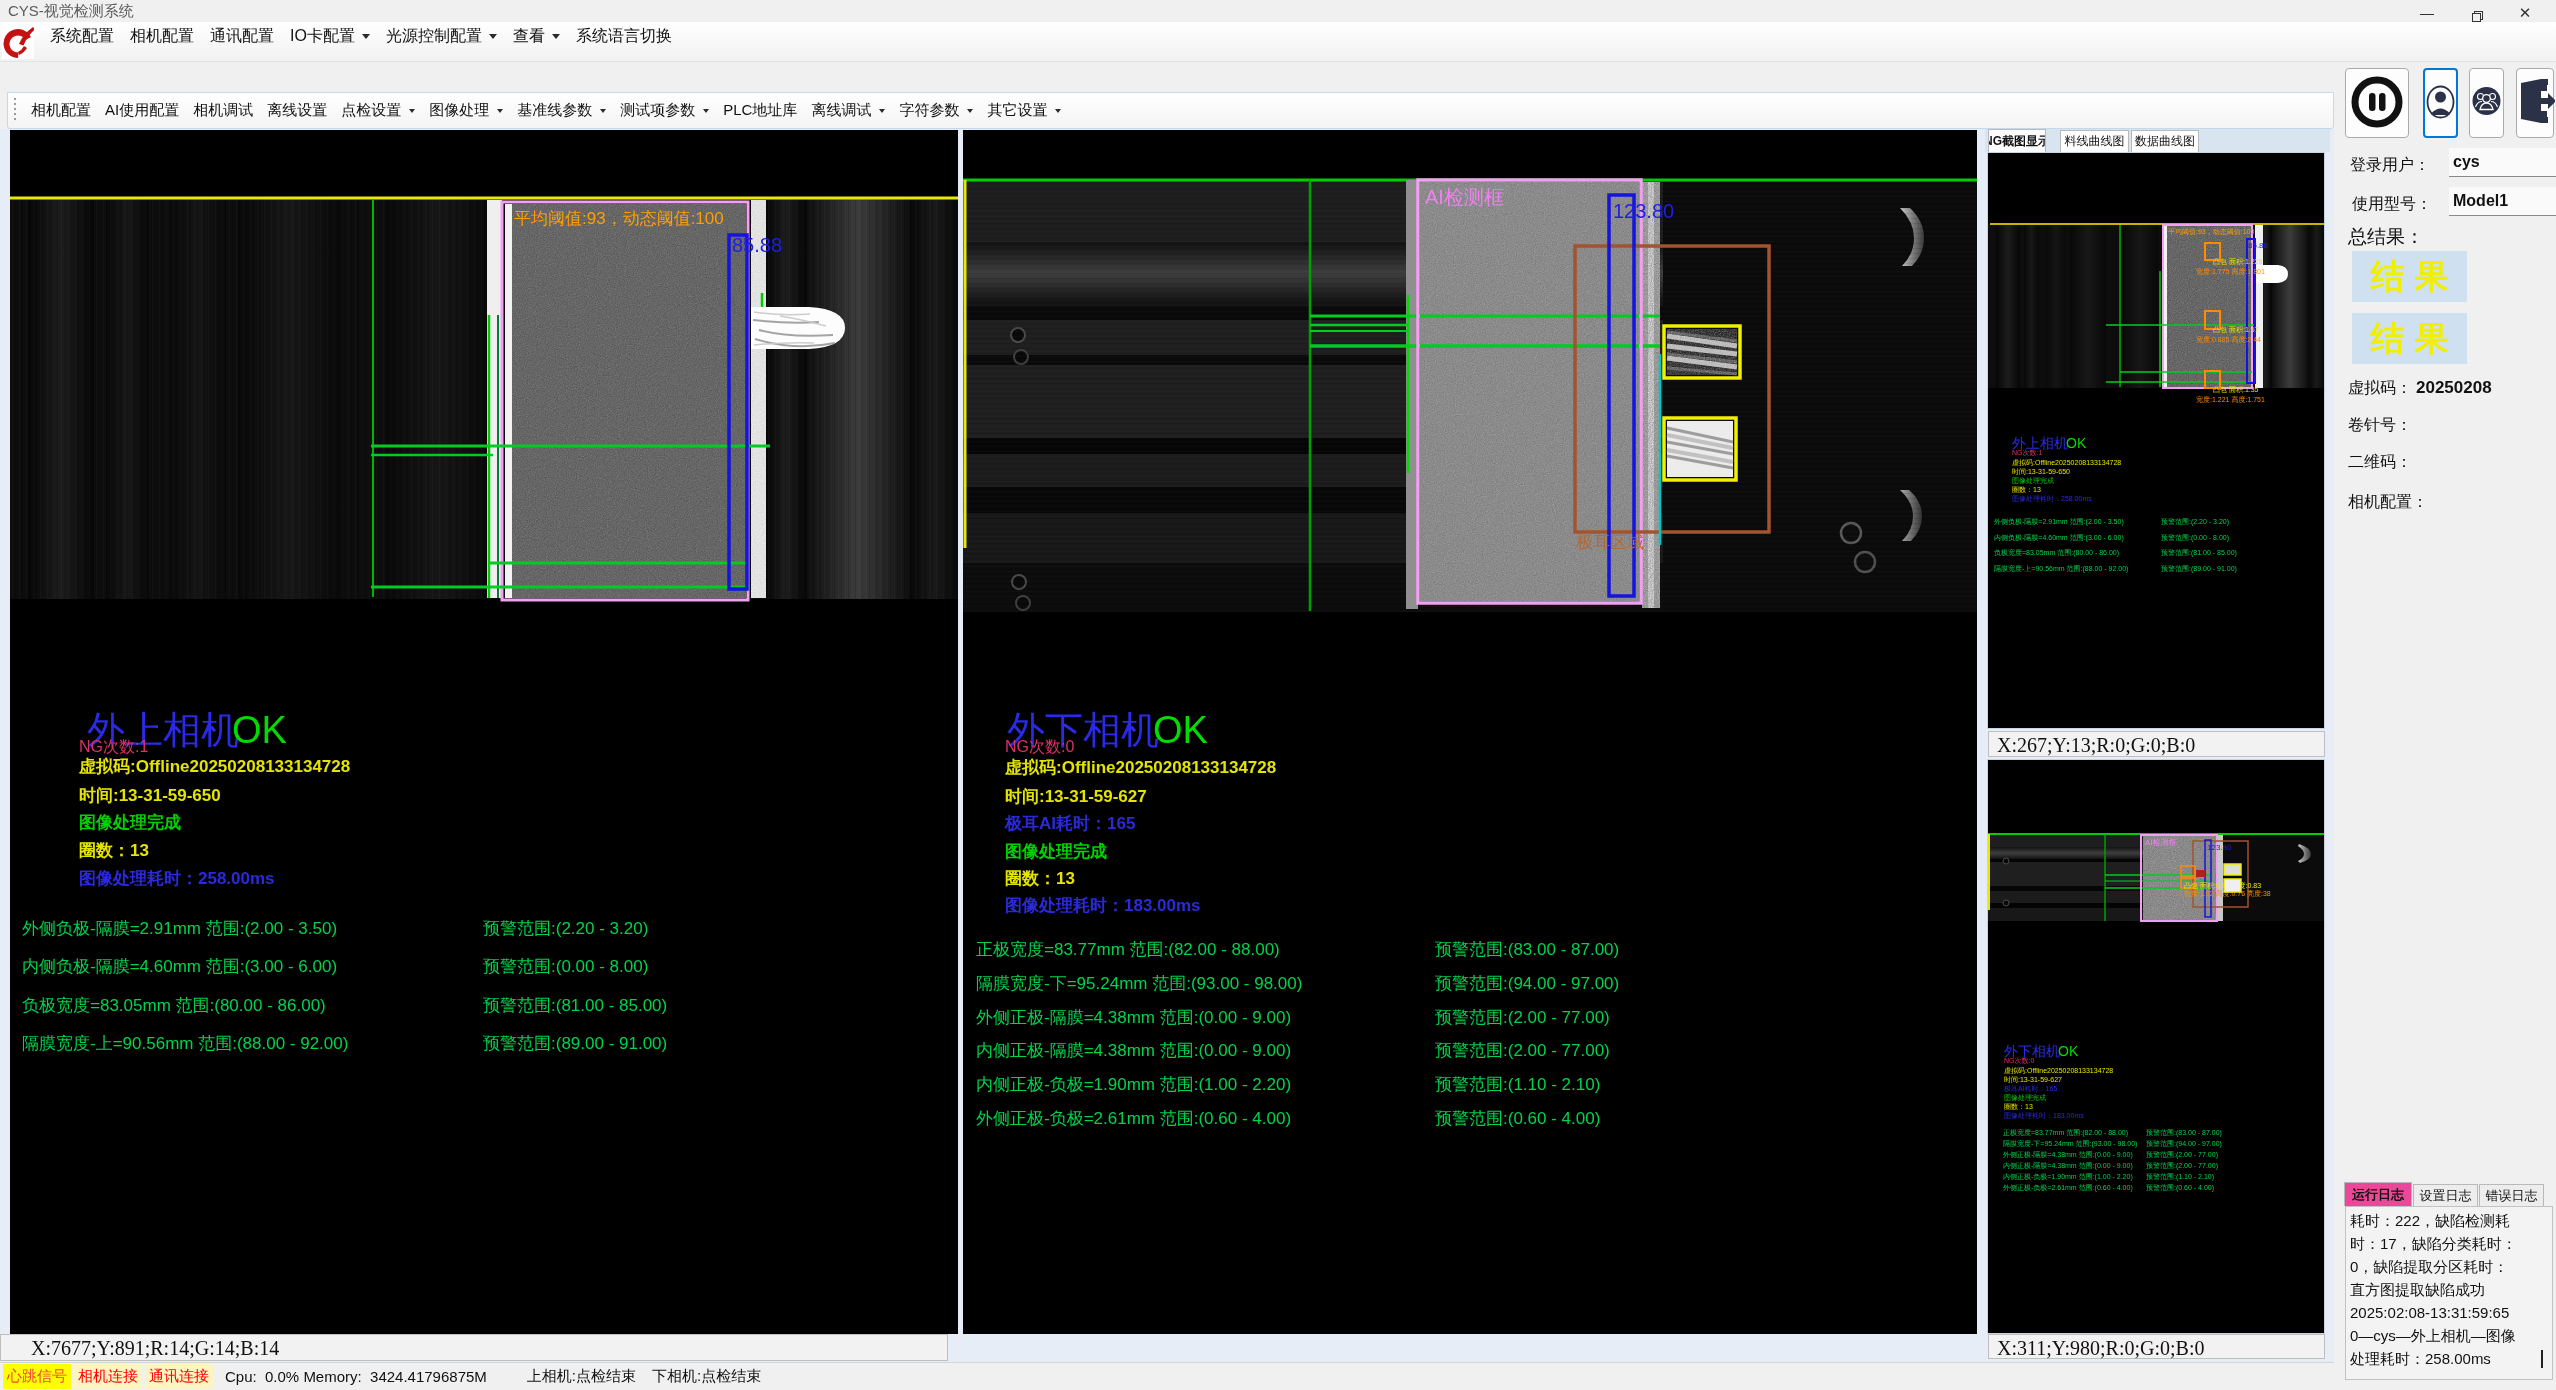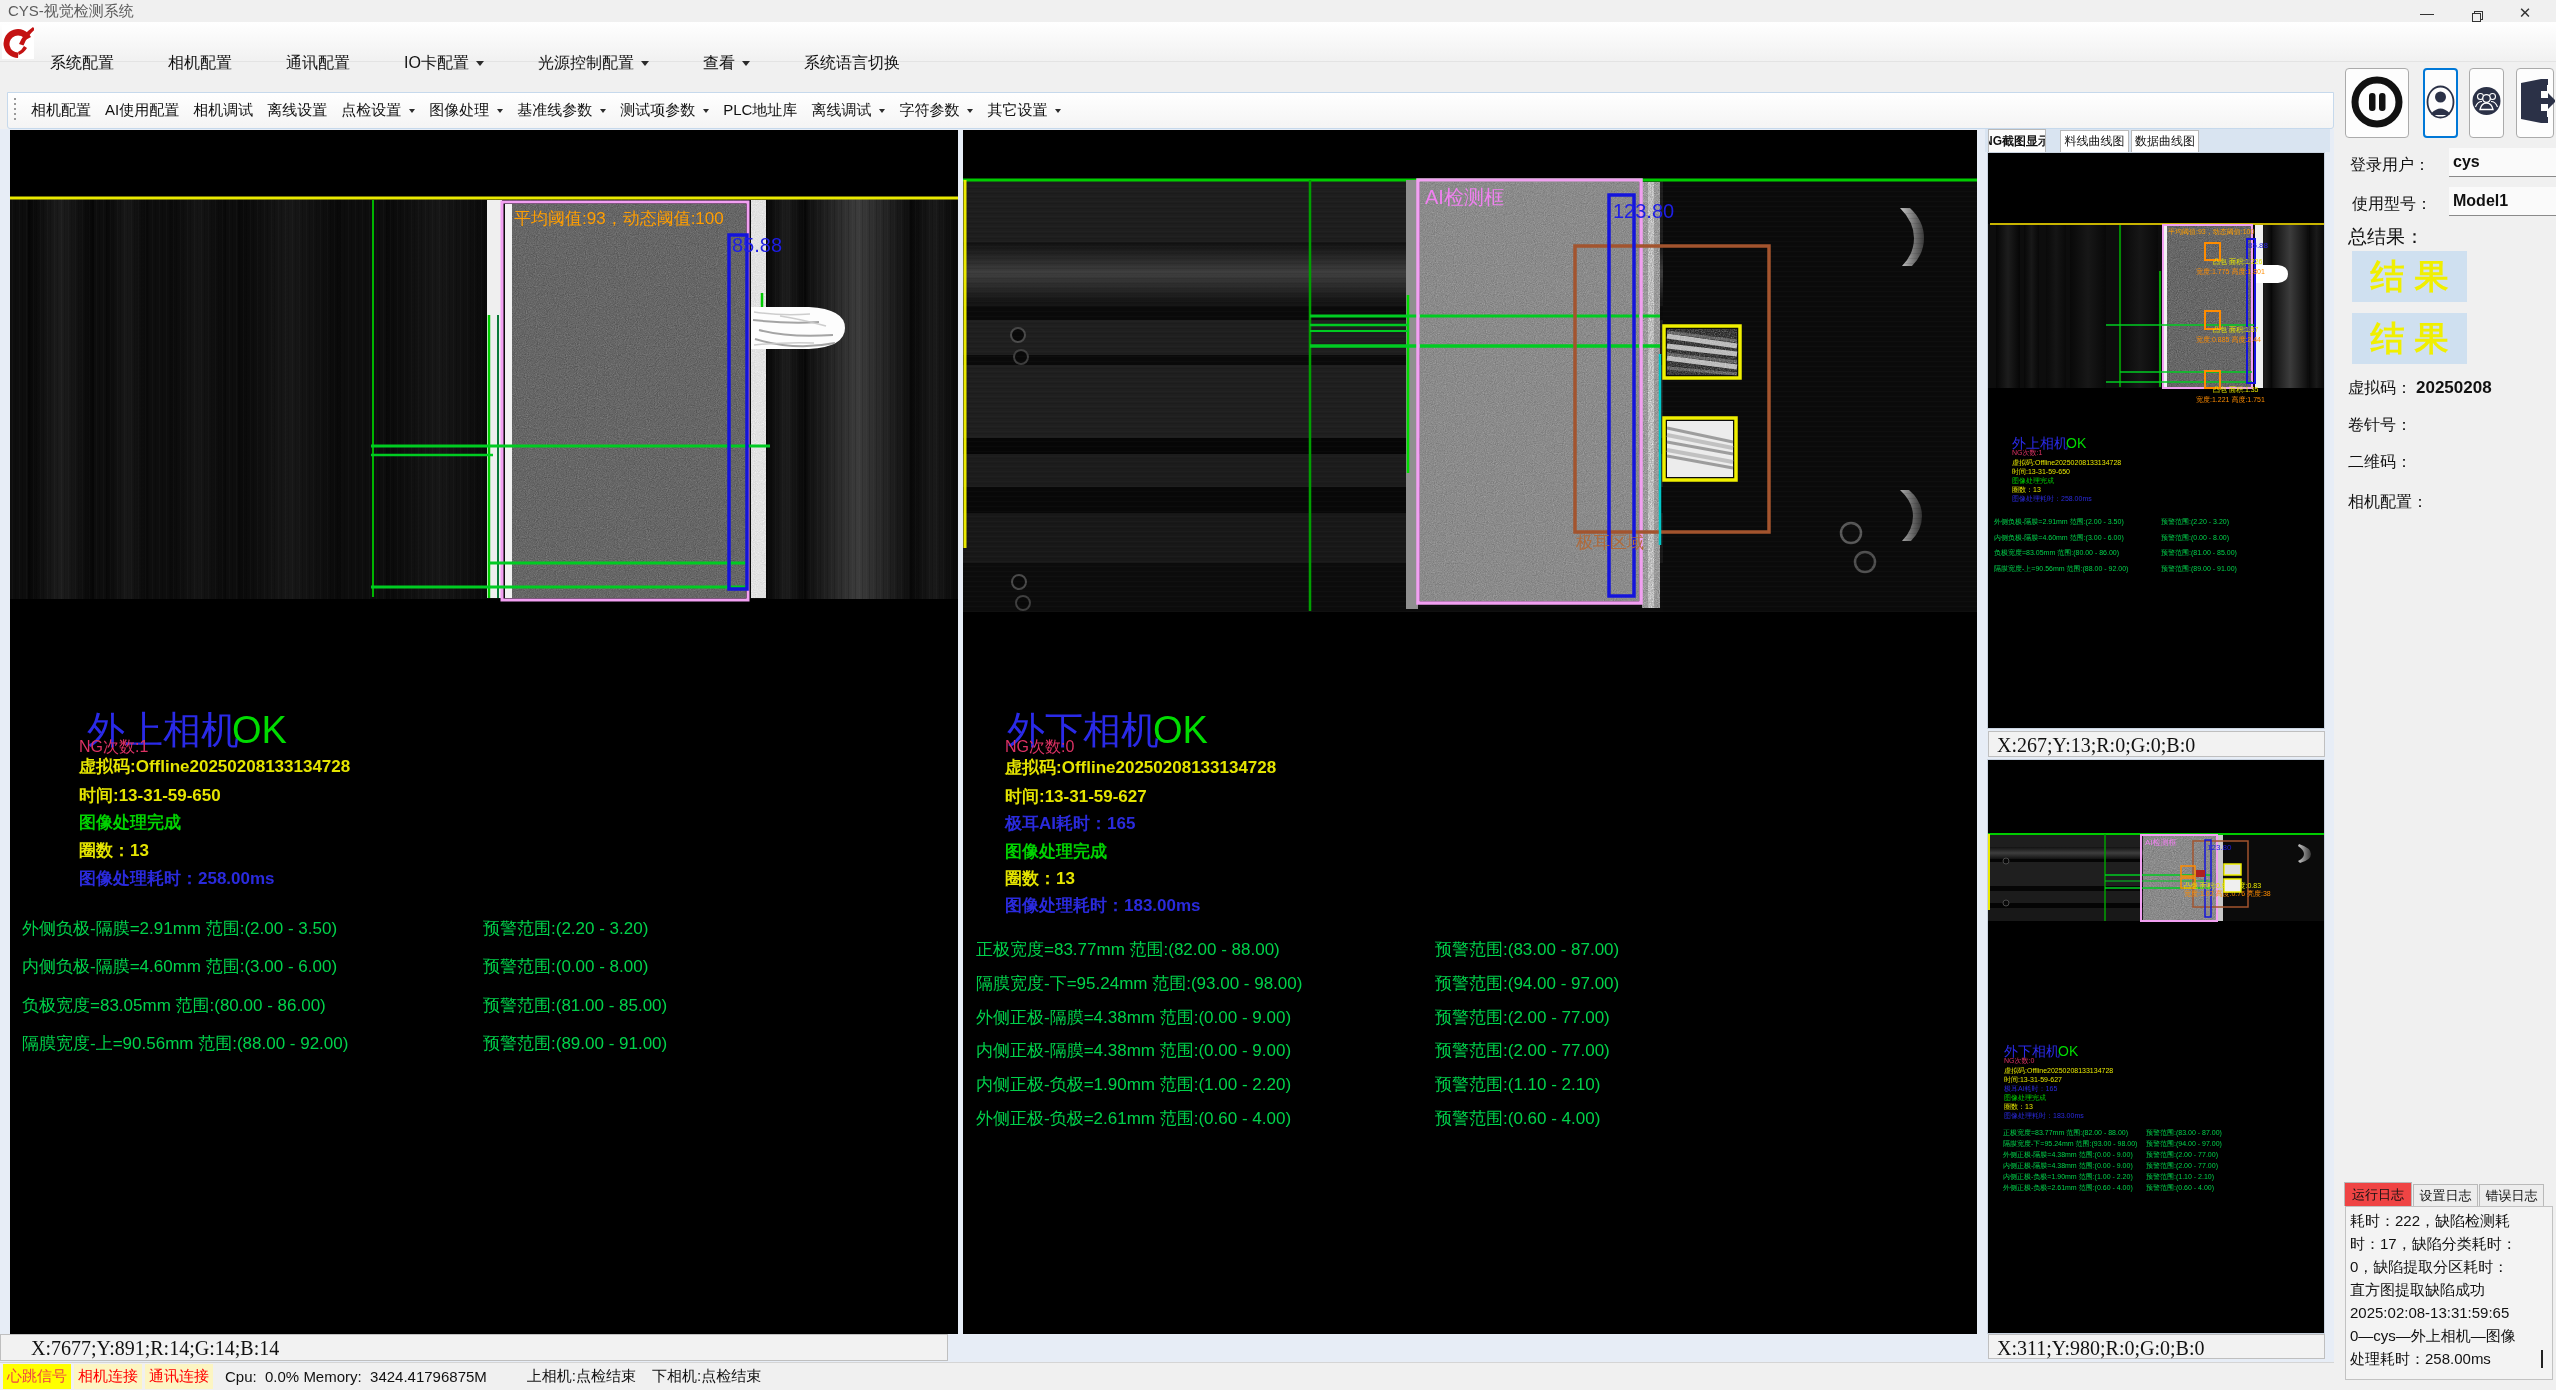"系统配置" .menu-items { align-items: flex-end -> flex-start; gap: 38px -> none; top: 12px -> 4px }
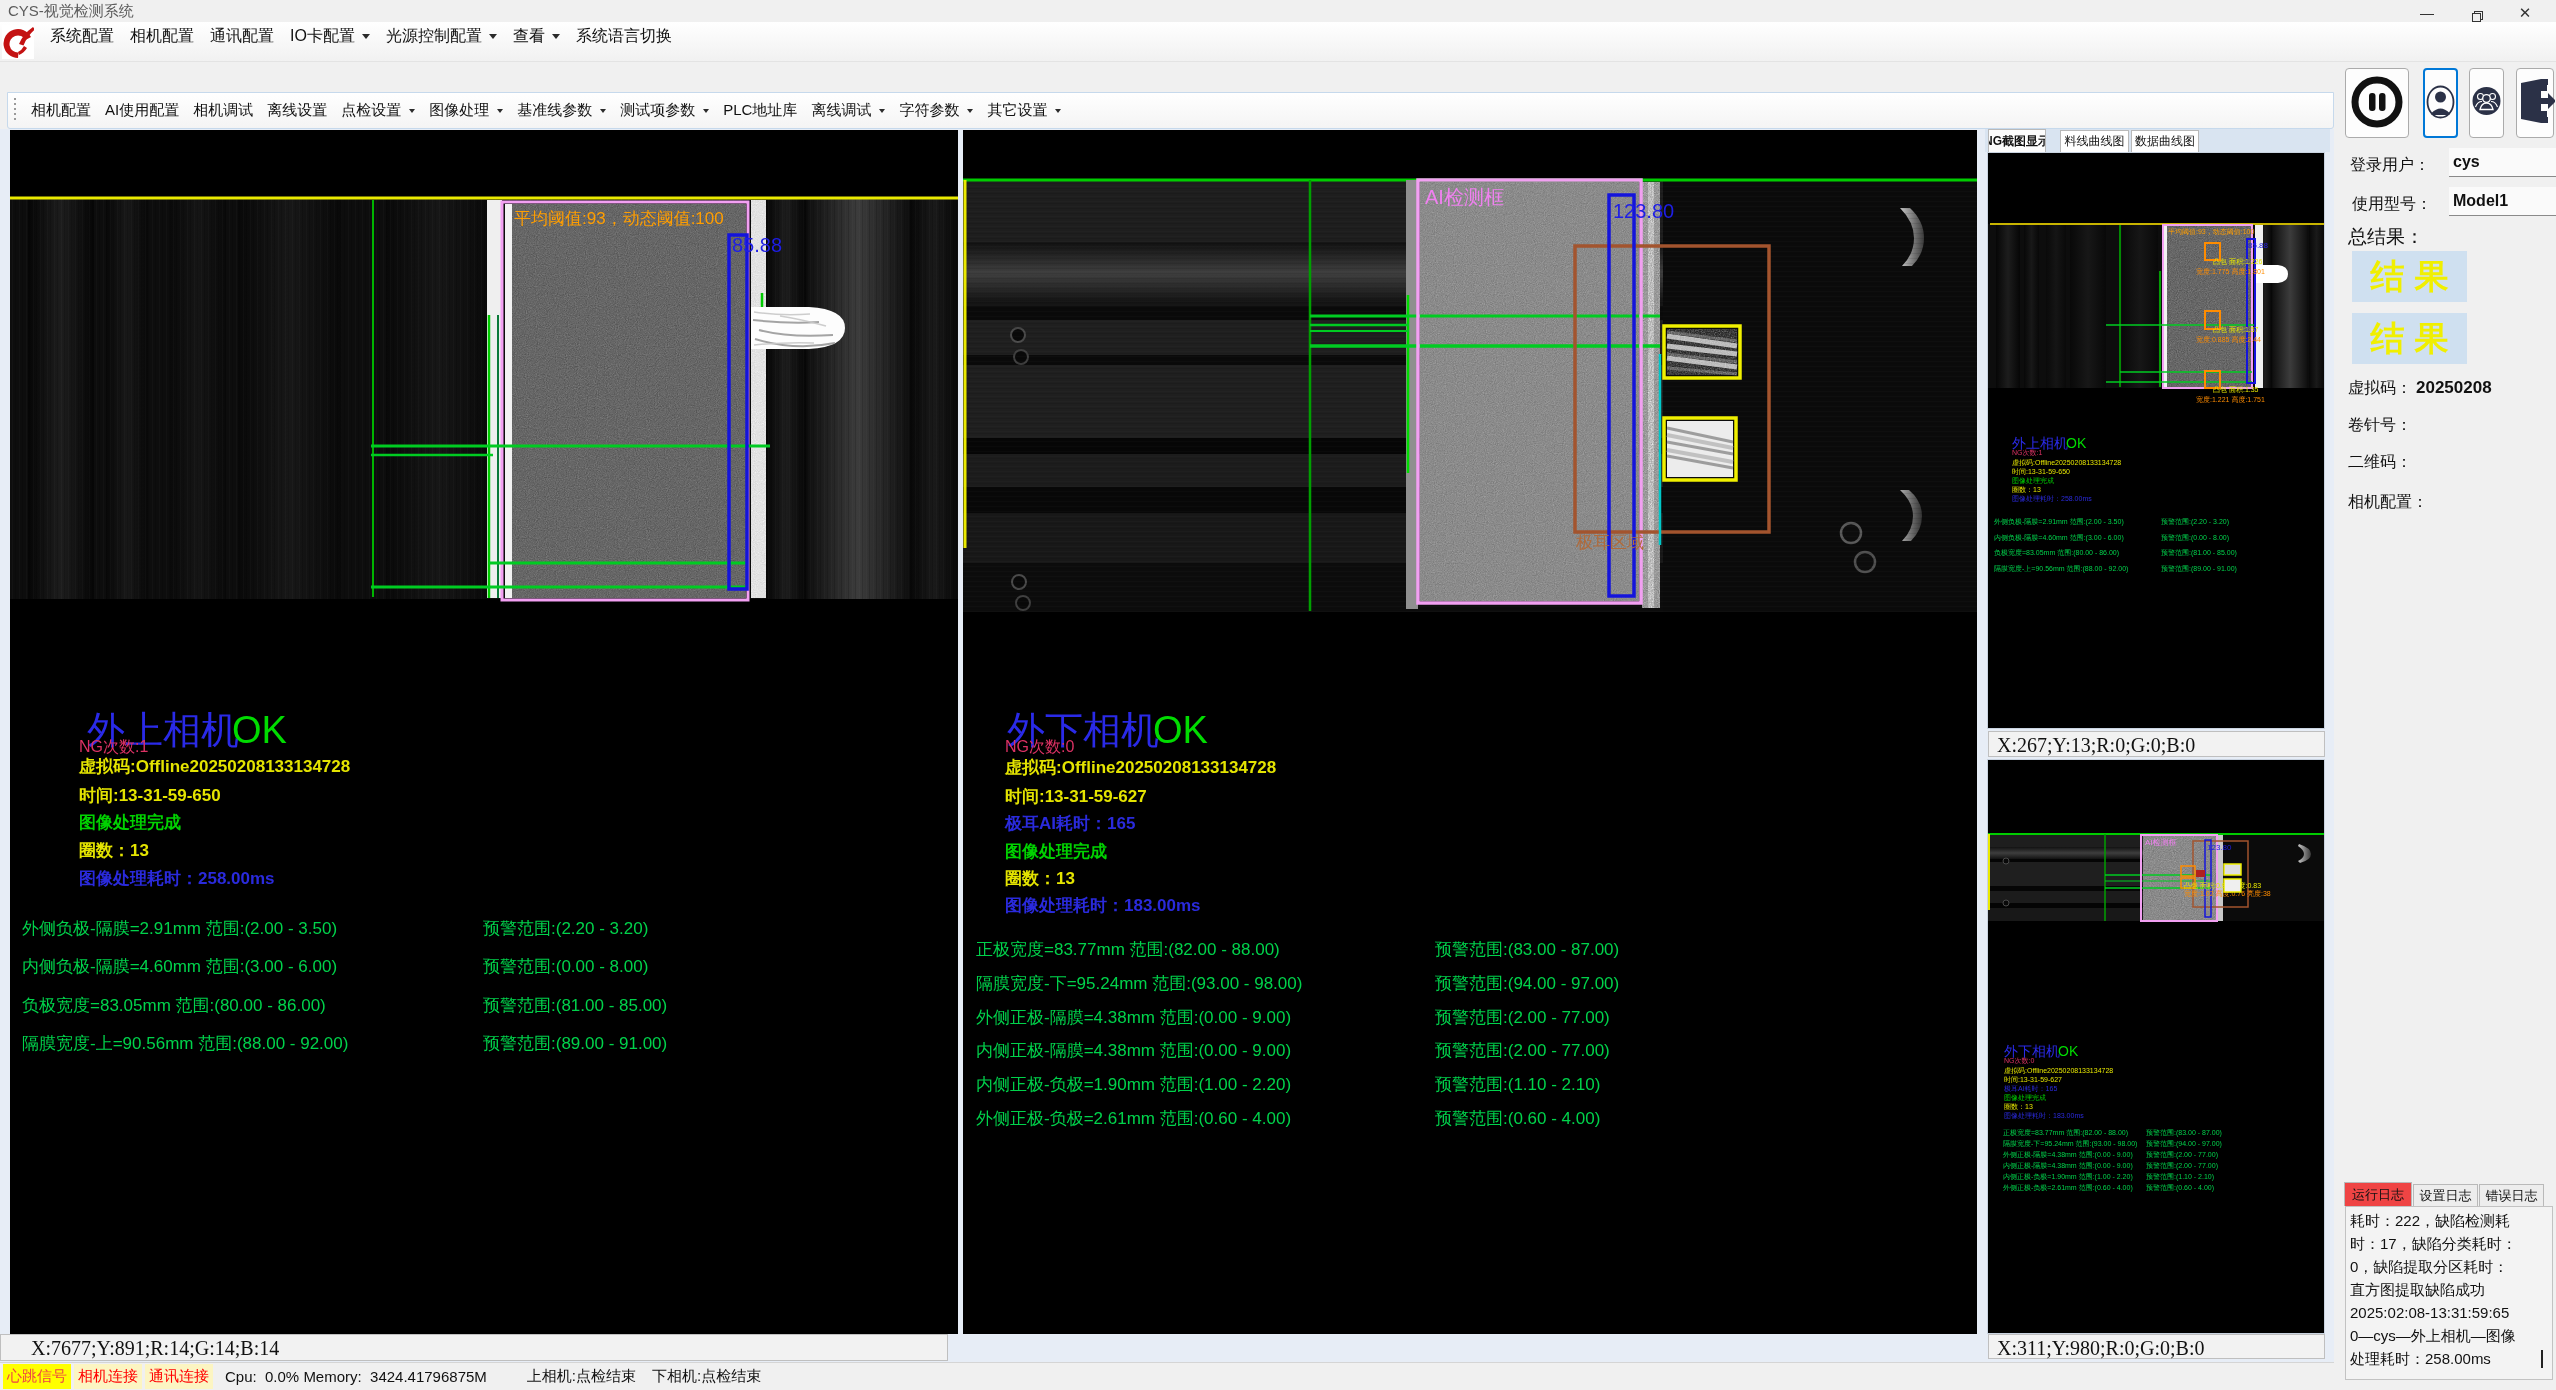"运行日志" .ltab.active { background: #ef4444 -> #ec4899; font-weight: normal -> bold }
